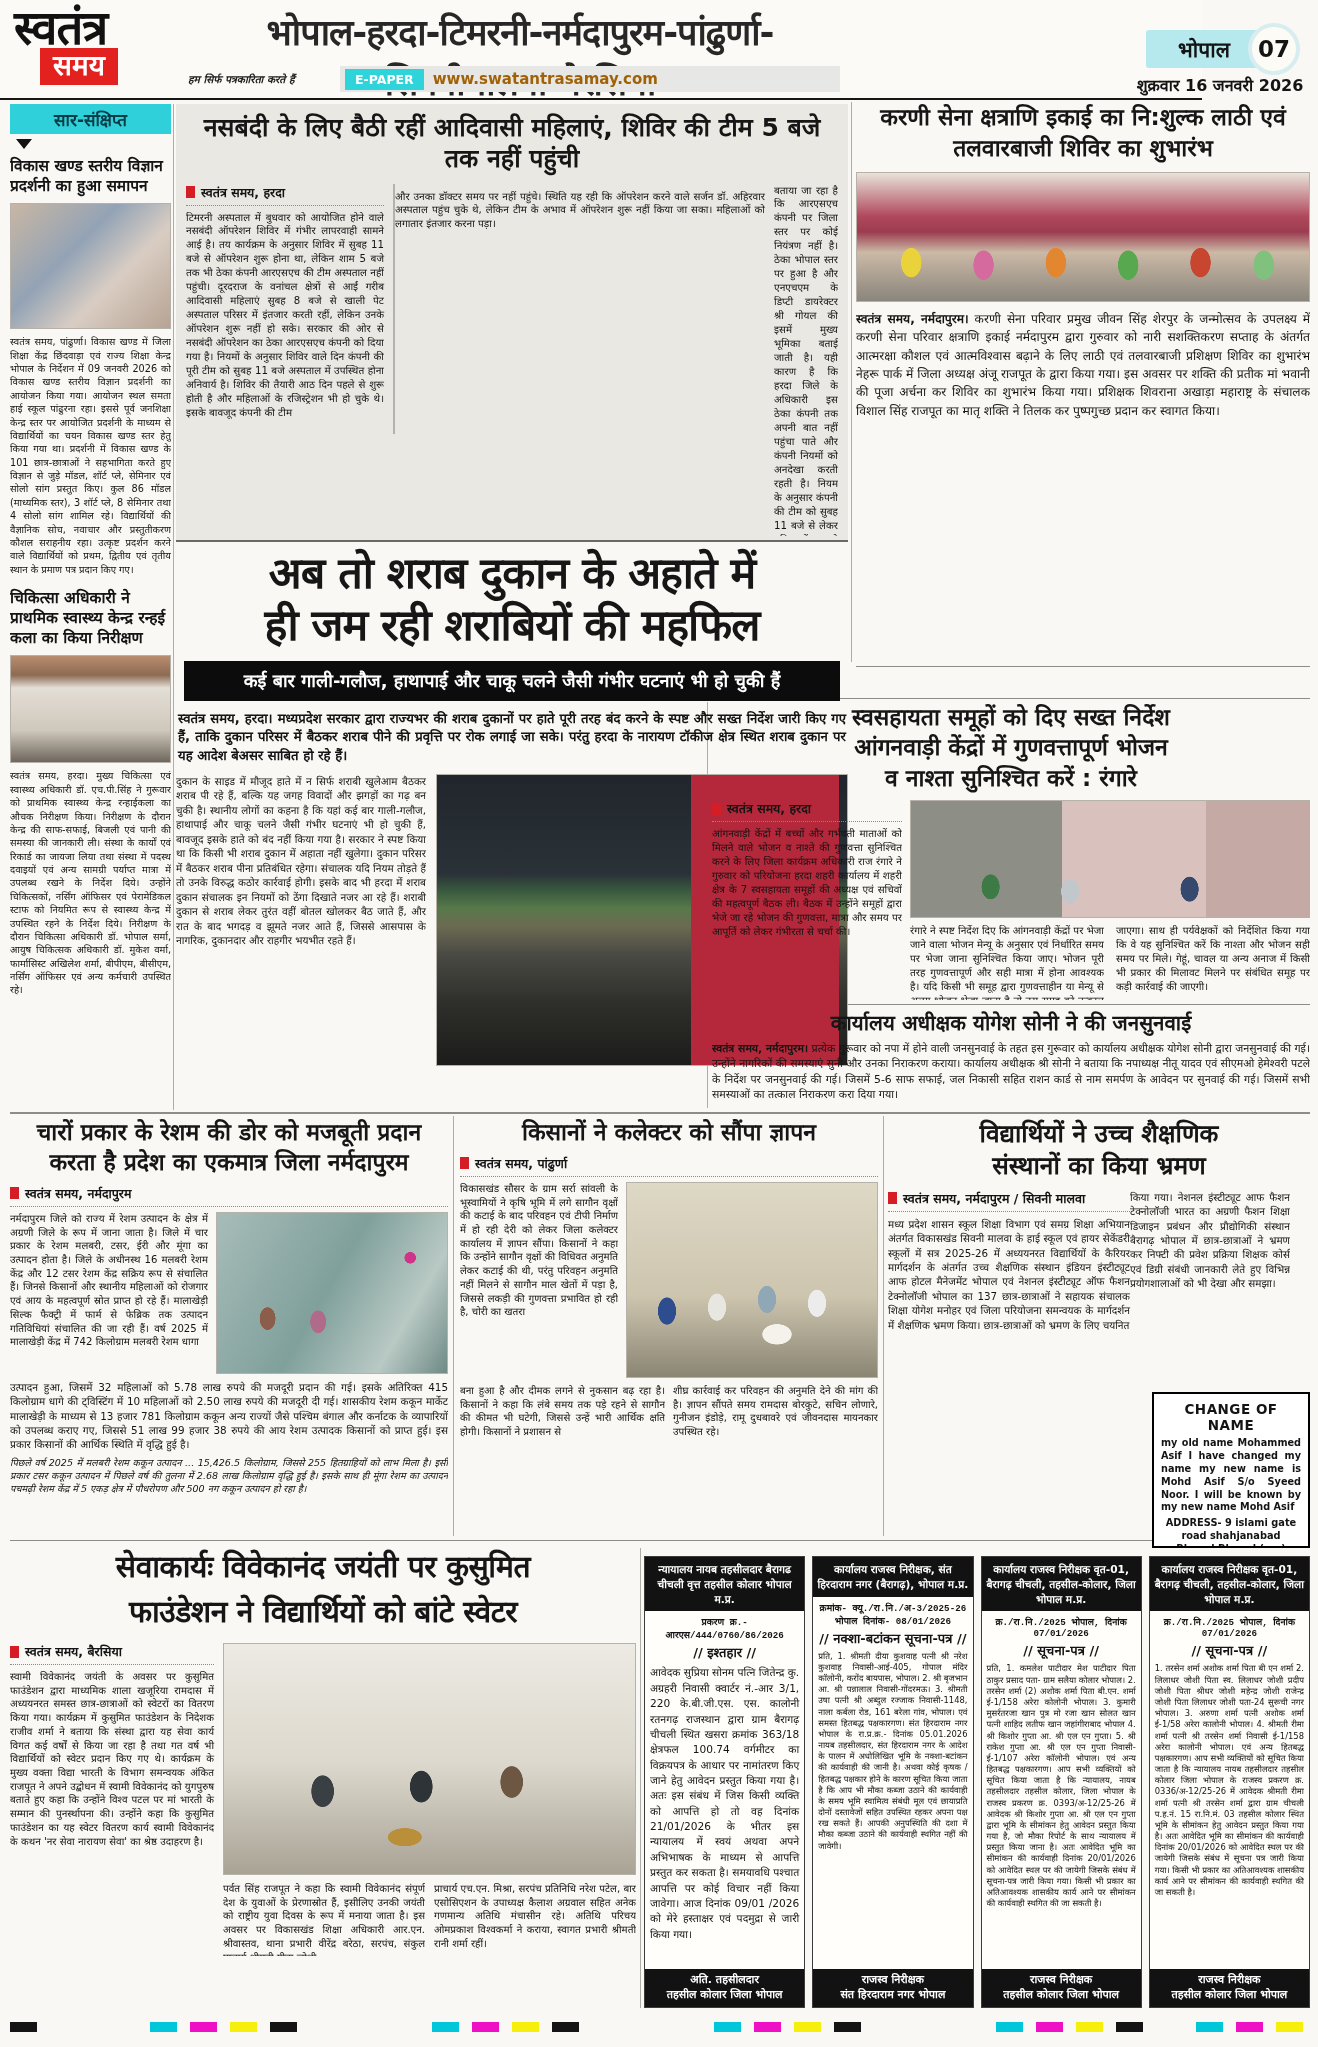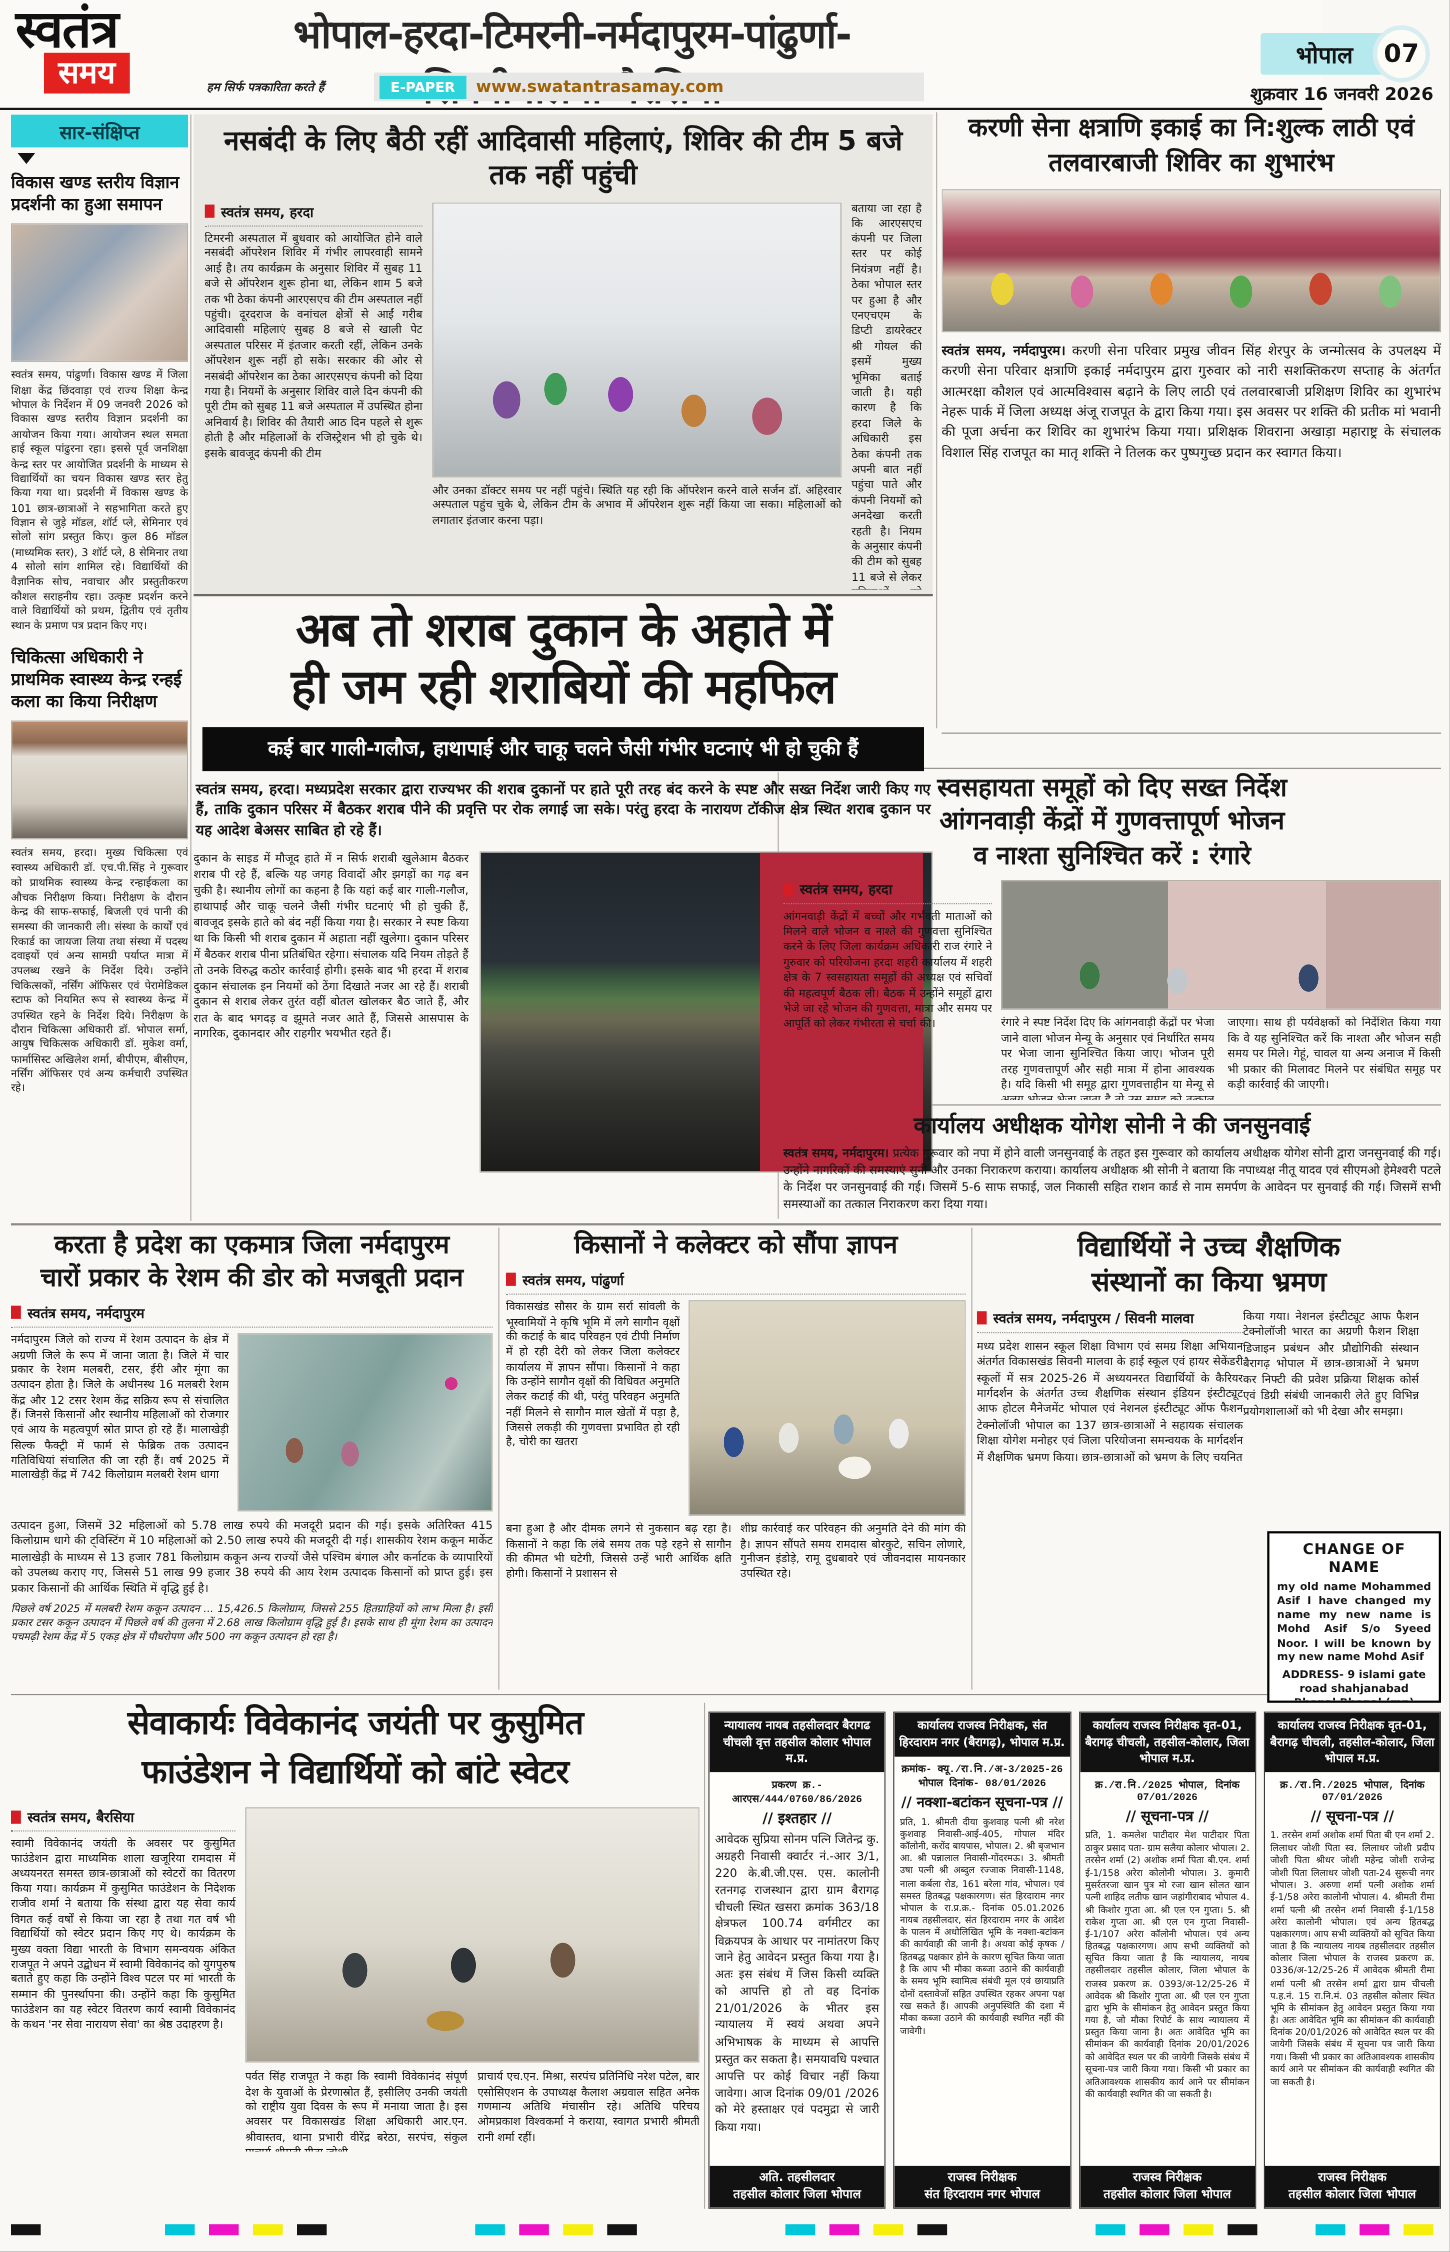"और उनका डॉक्टर समय पर" .lead-colB { flex-direction: column -> row }
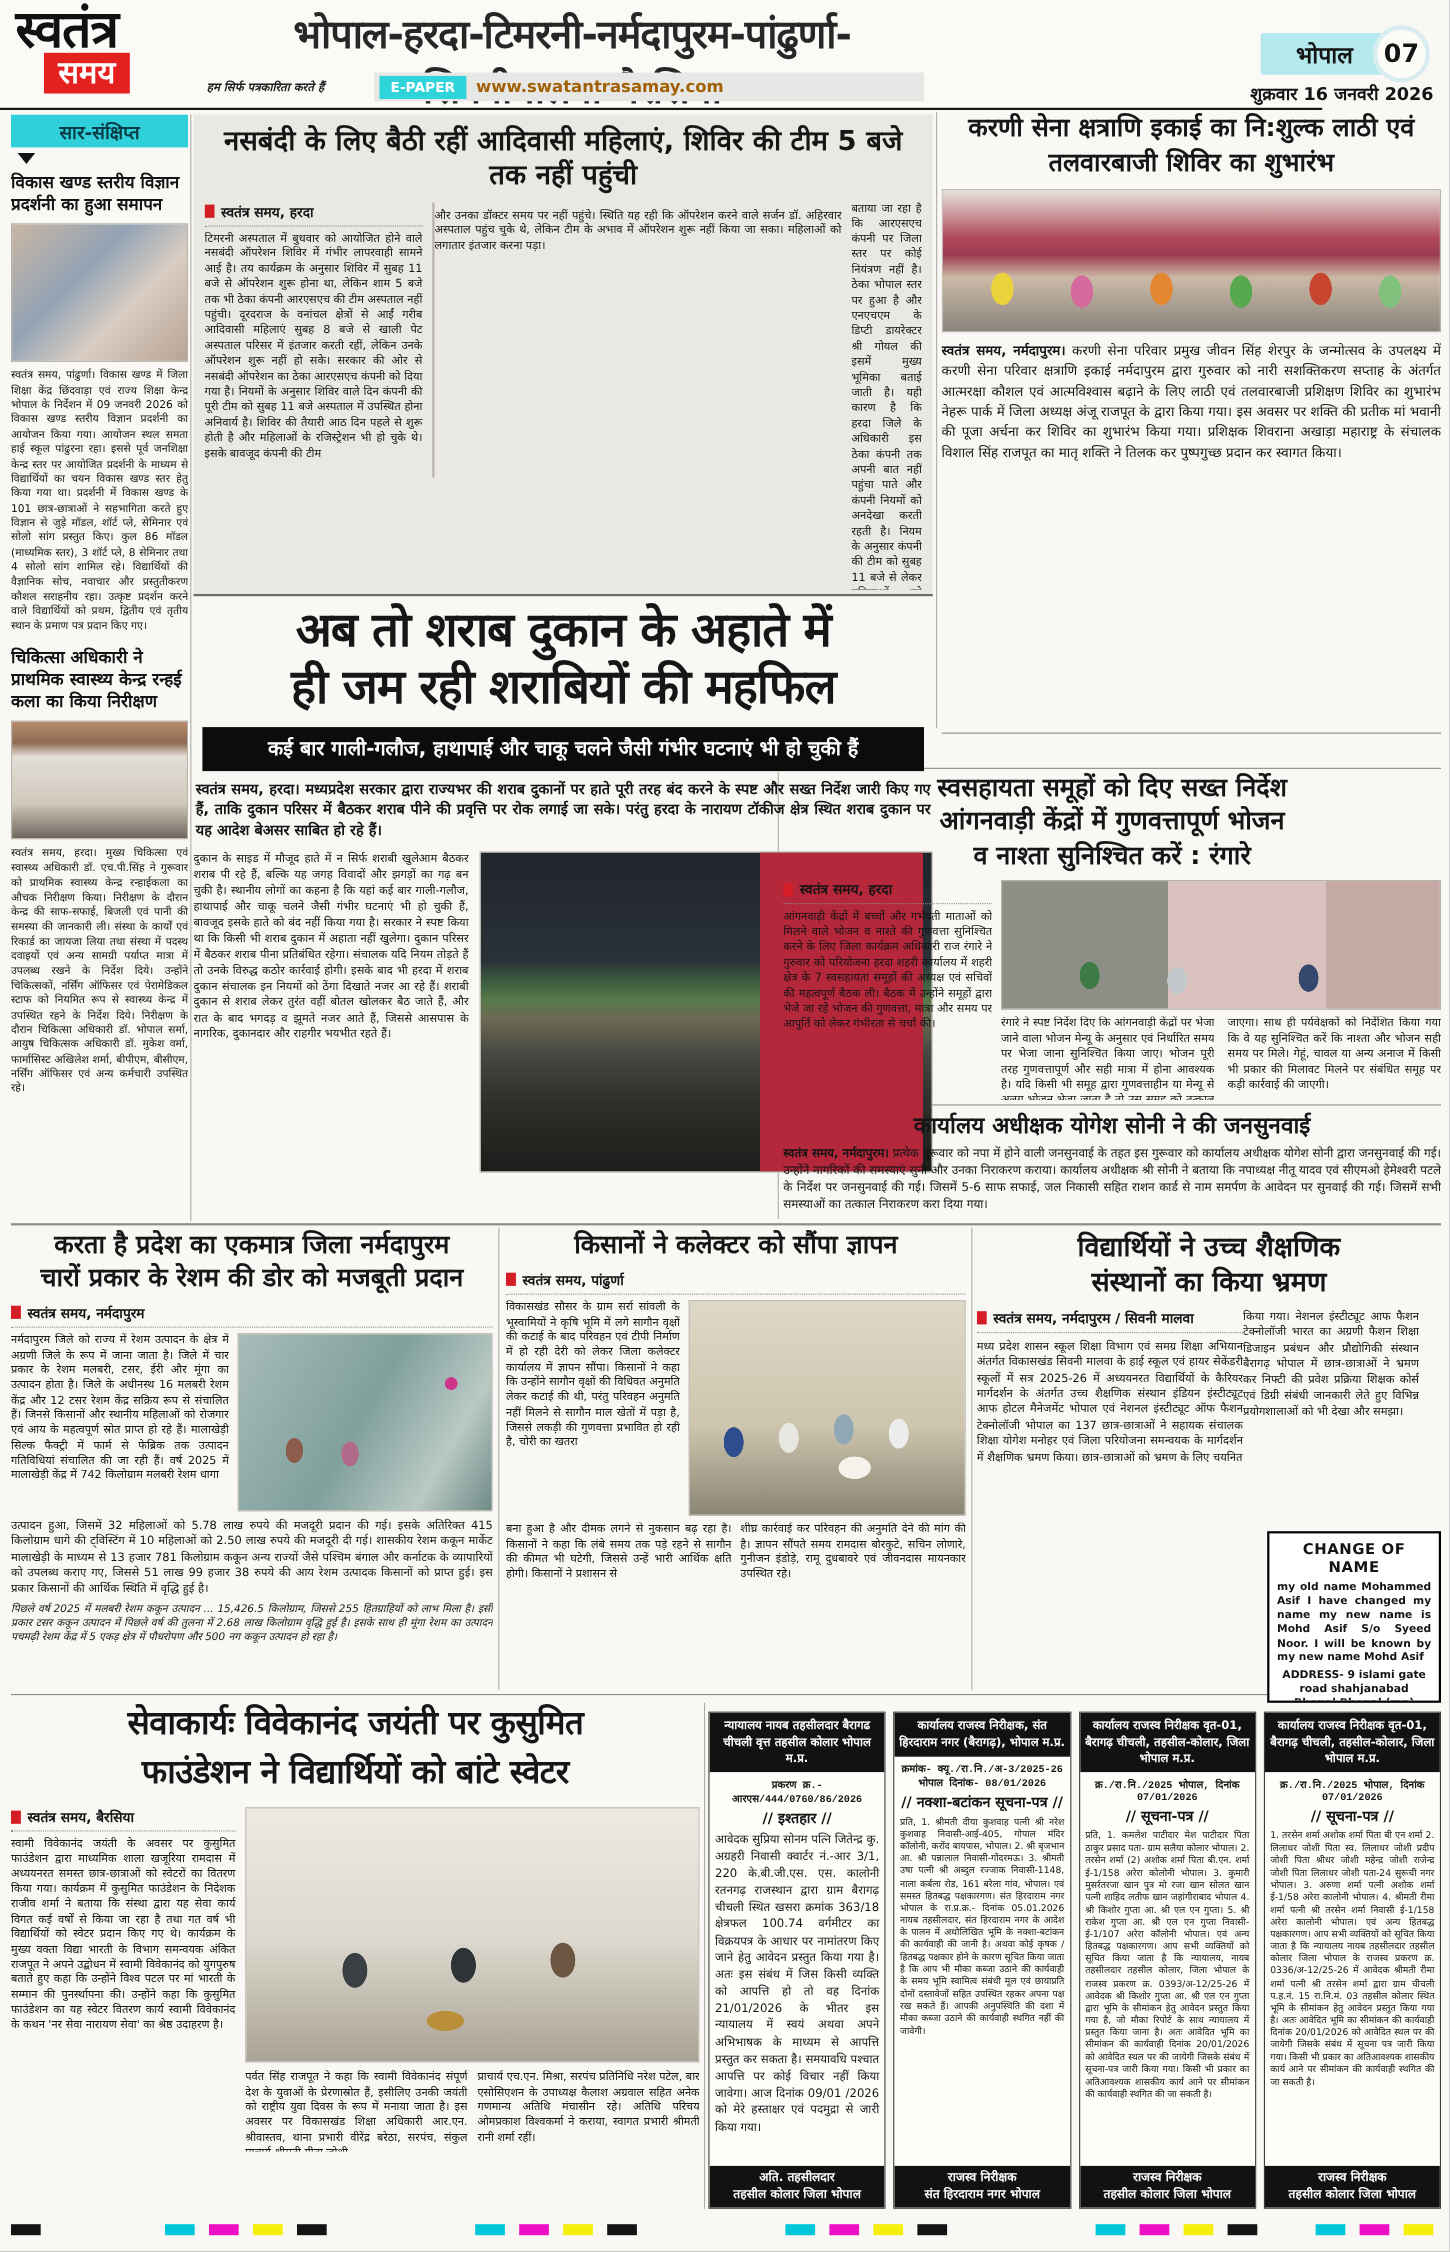"करता है प्रदेश का एकमात्र" div.hl { order: before "चारों प्रकार के रेशम की" -> after "चारों प्रकार के रेशम की" }
